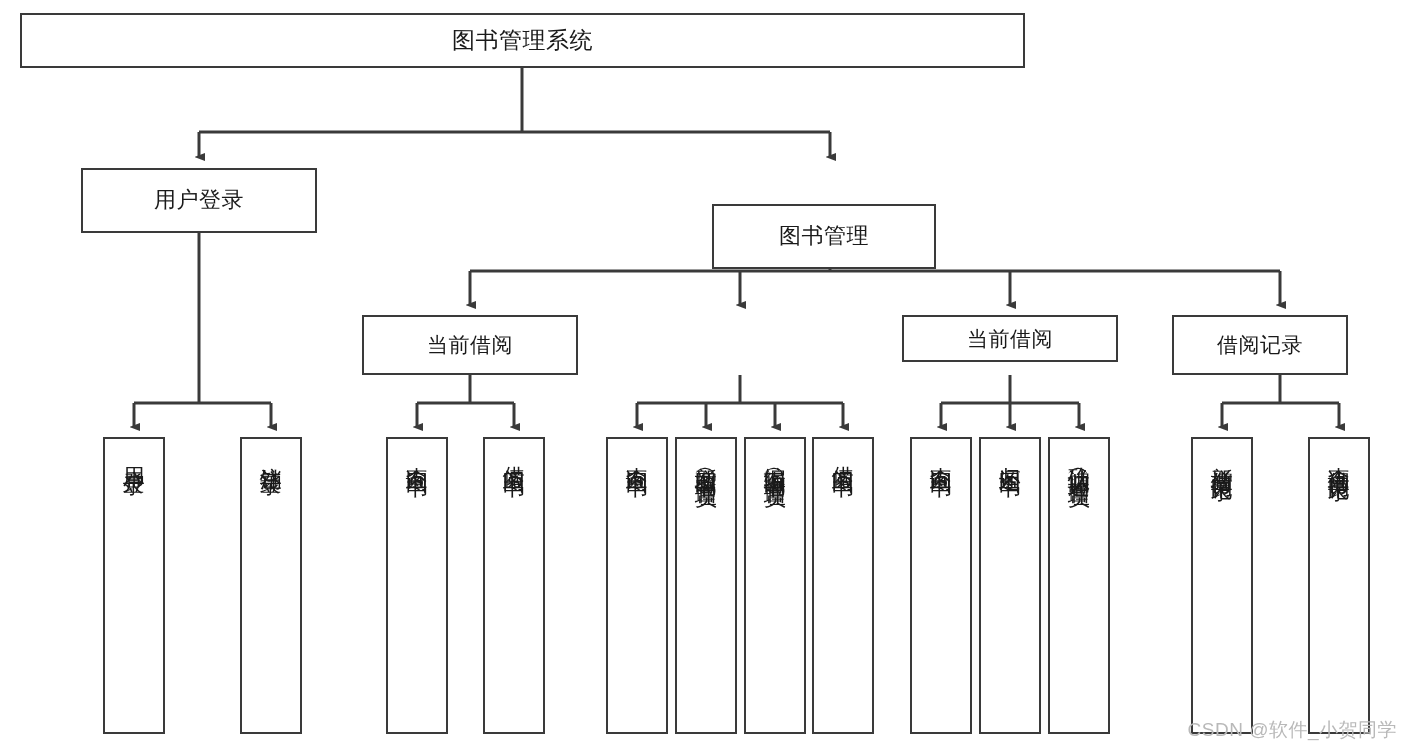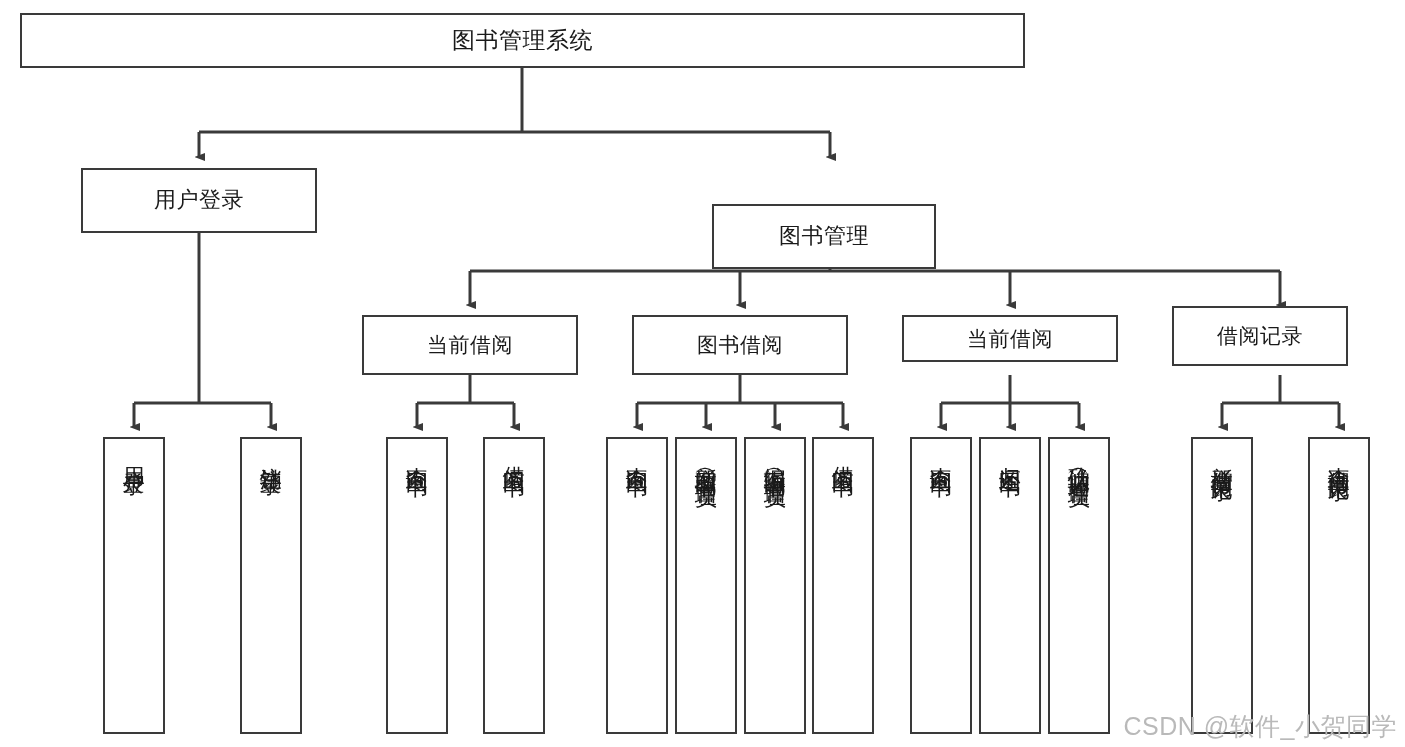"图书借阅" div.node { html: <div> <span>图书借阅</span> </div> -> none }
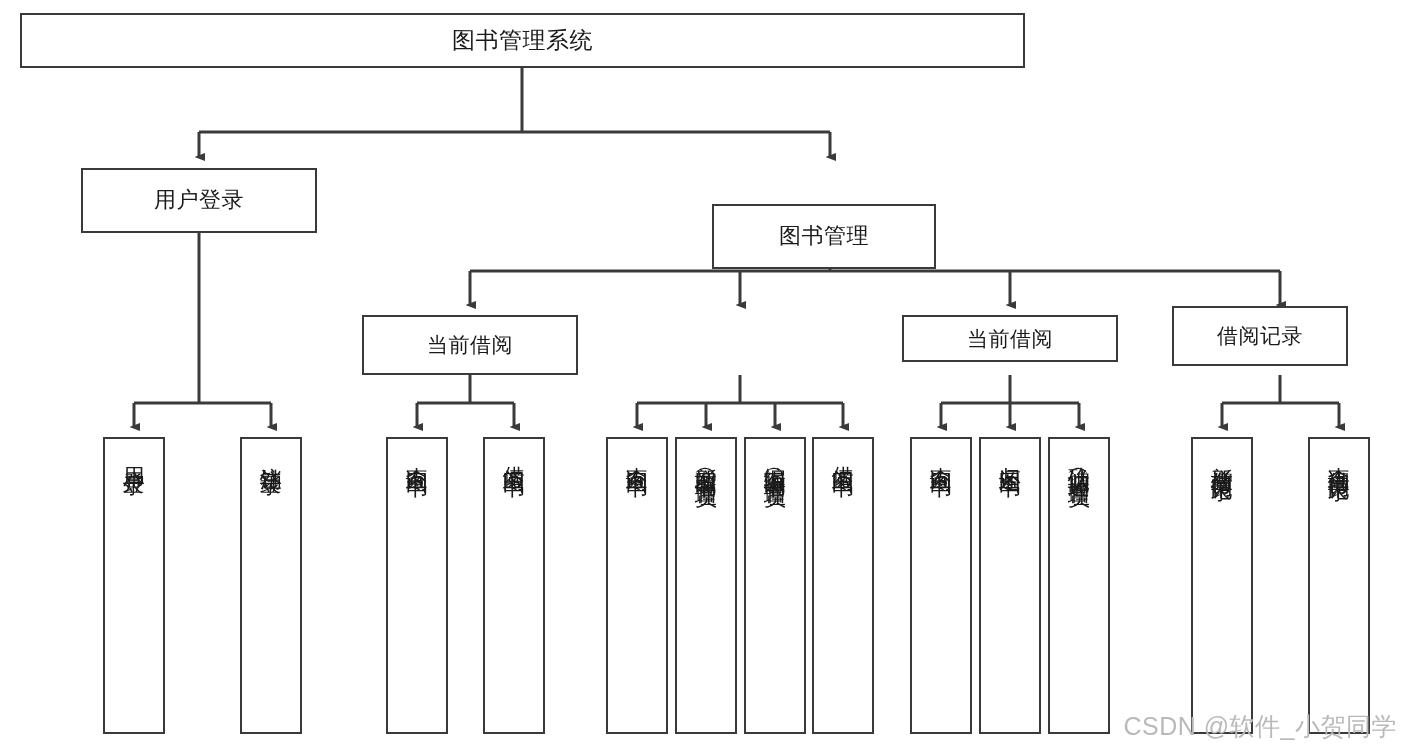"借阅记录" div.node { top: 306px -> 315px }
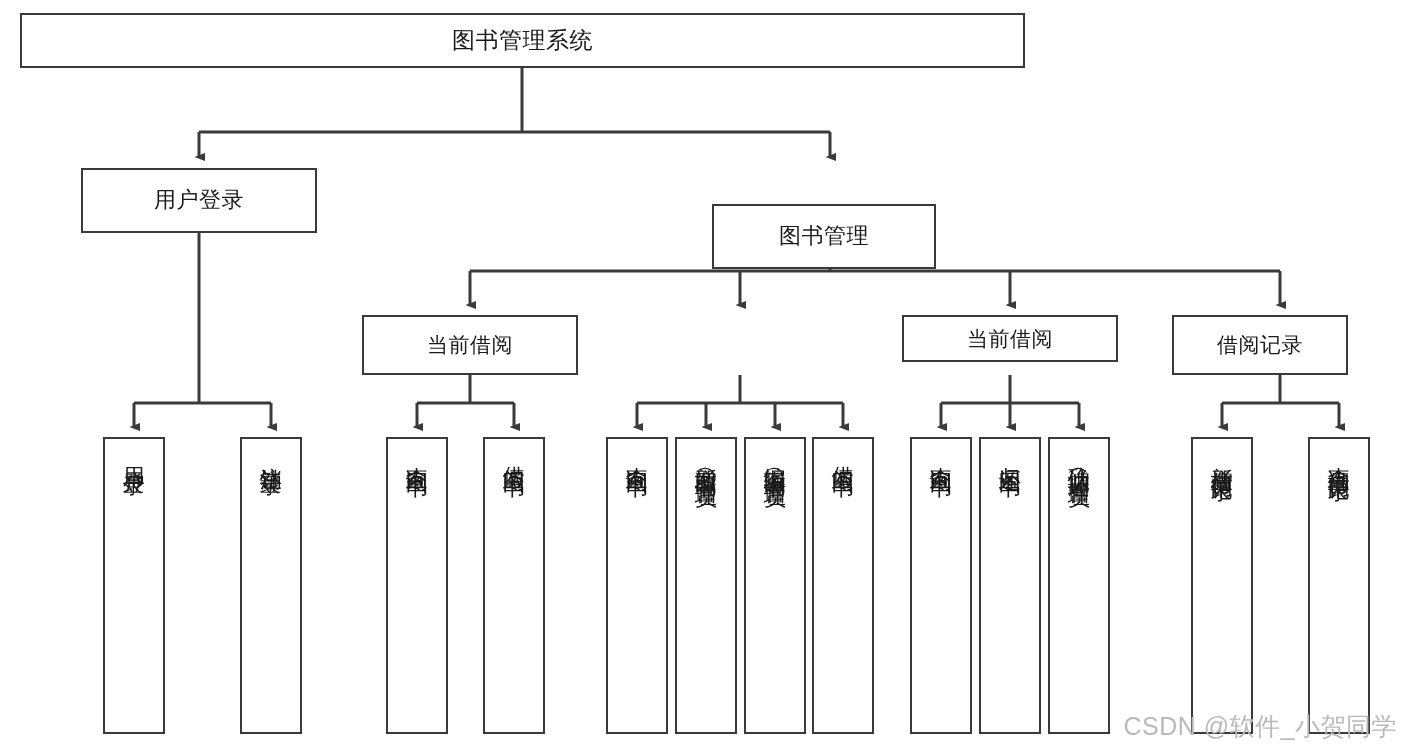"CSDN @软件_小贺同学" .watermark { font-size: 25px -> 19px }
